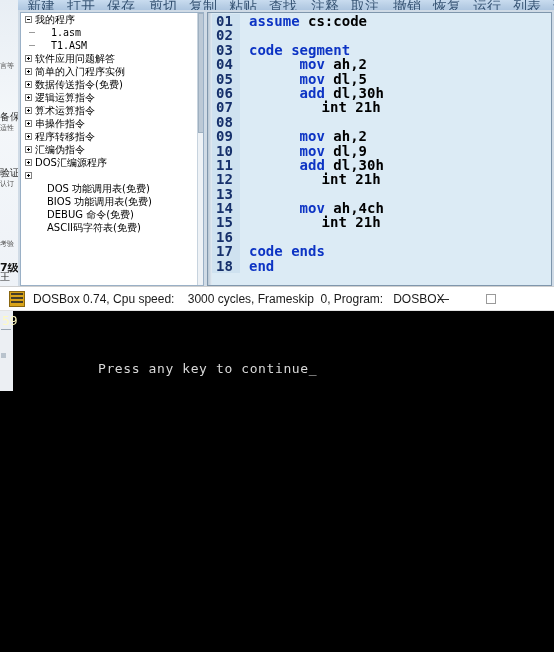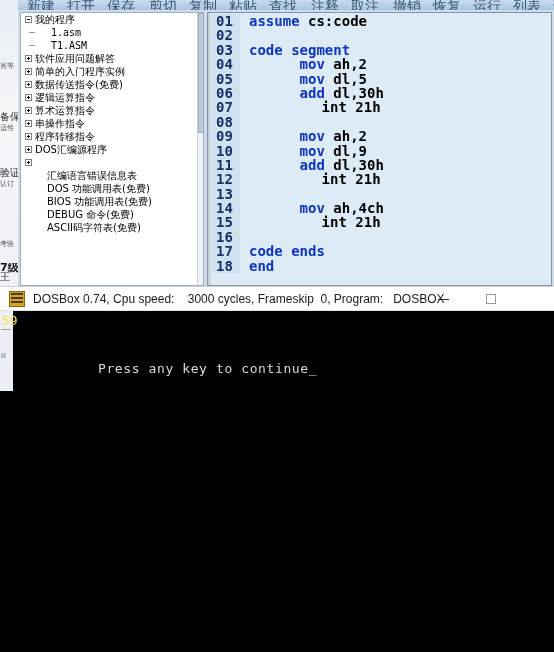"汇编伪指令" div.tnode { html: none -> <div> <span> <span></span> </span> <span>汇编伪指令</span> </div> }
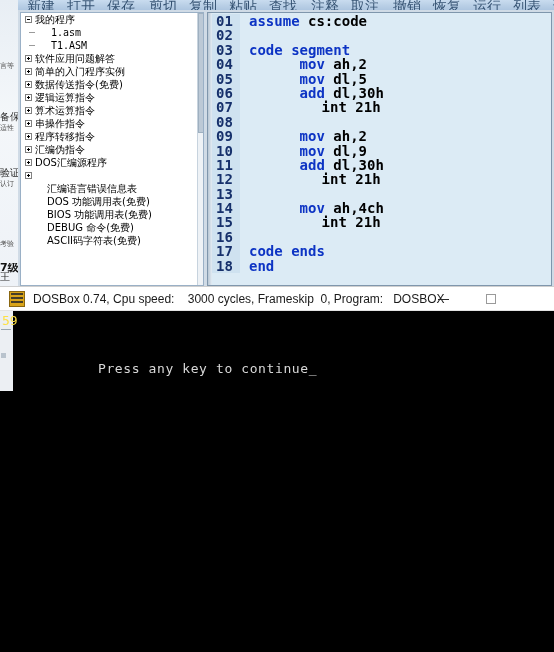"汇编语言错误信息表" div.tnode { html: <div> <span></span> <span>汇编语言错误信息表</span> </div> -> none }
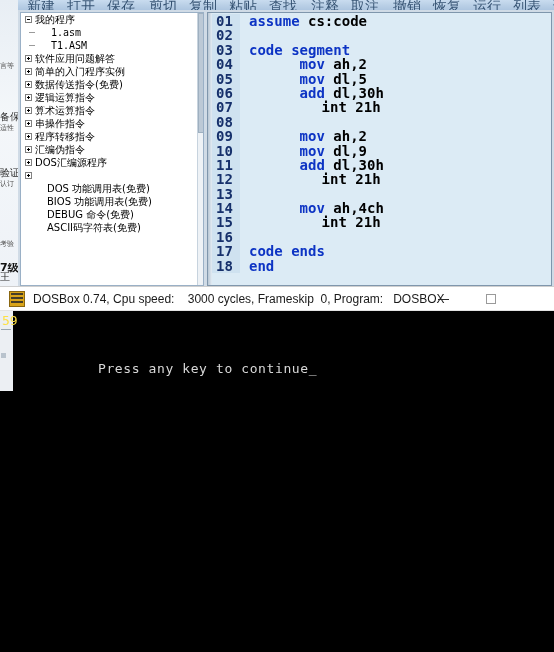"59" #dos-top-num { color: #fde047 -> #fef9c3 }
